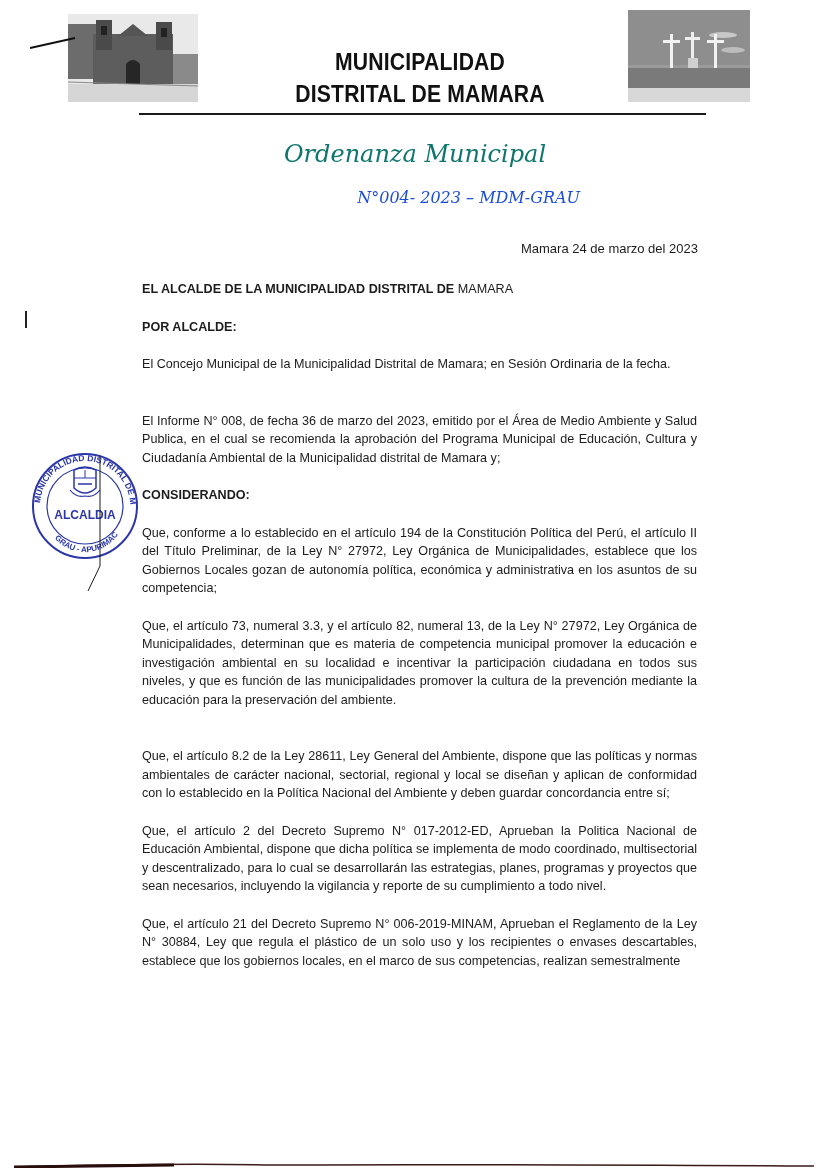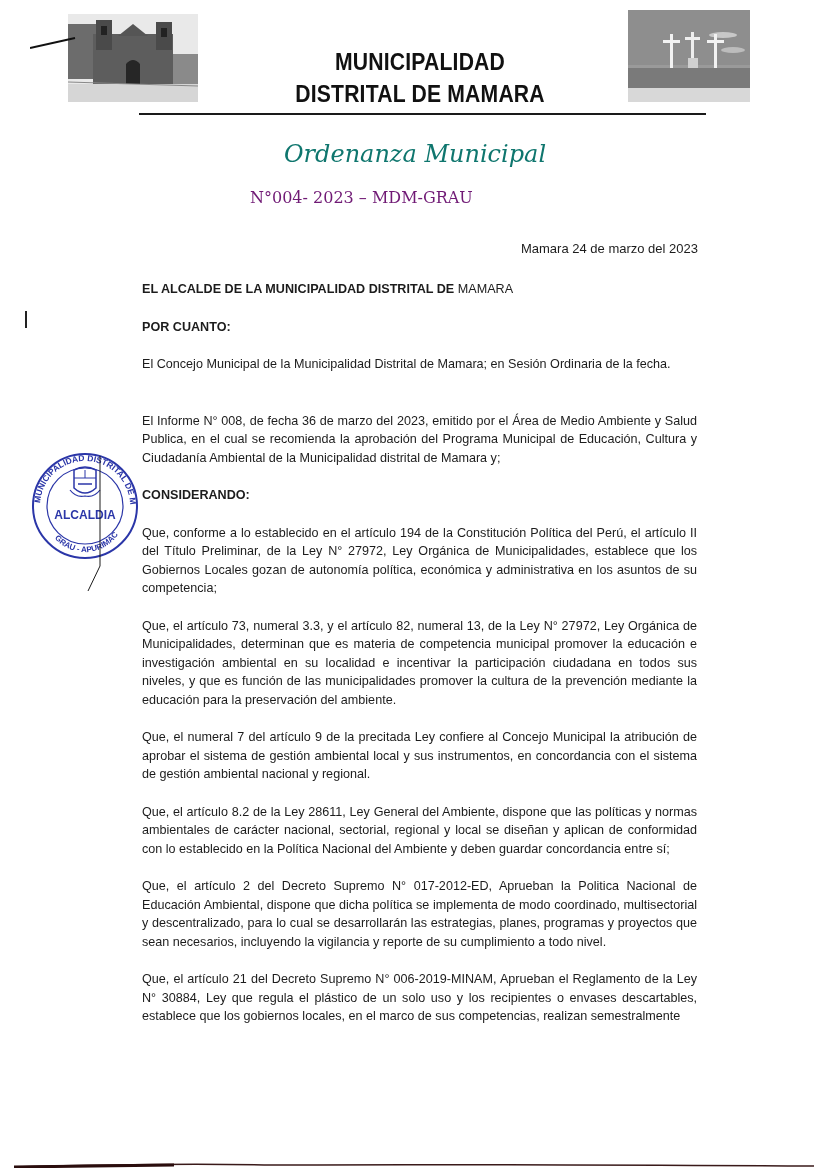"N°004- 2023 – MDM-GRAU" .ord-number { color: #701a75 -> #1d4ed8; font-style: none -> italic; text-align: left -> right }
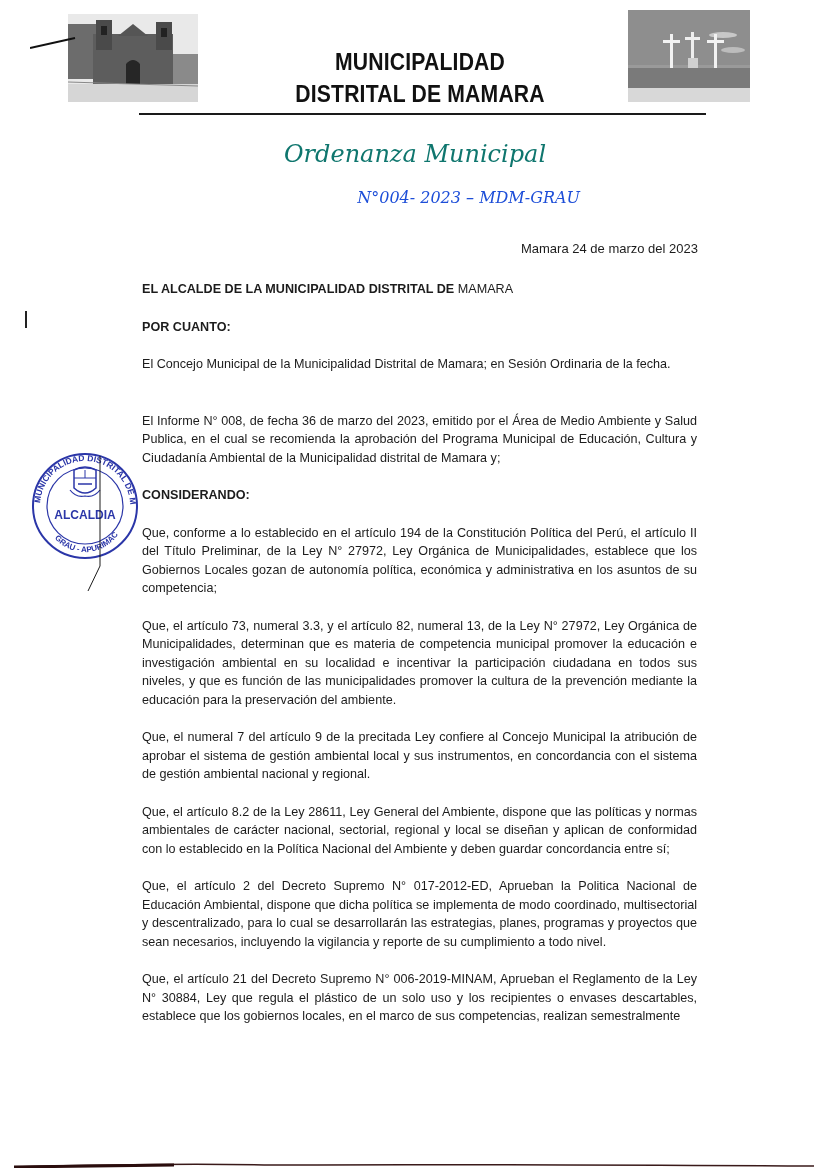"POR CUANTO:" p.heading { text: CUANTO -> ALCALDE }
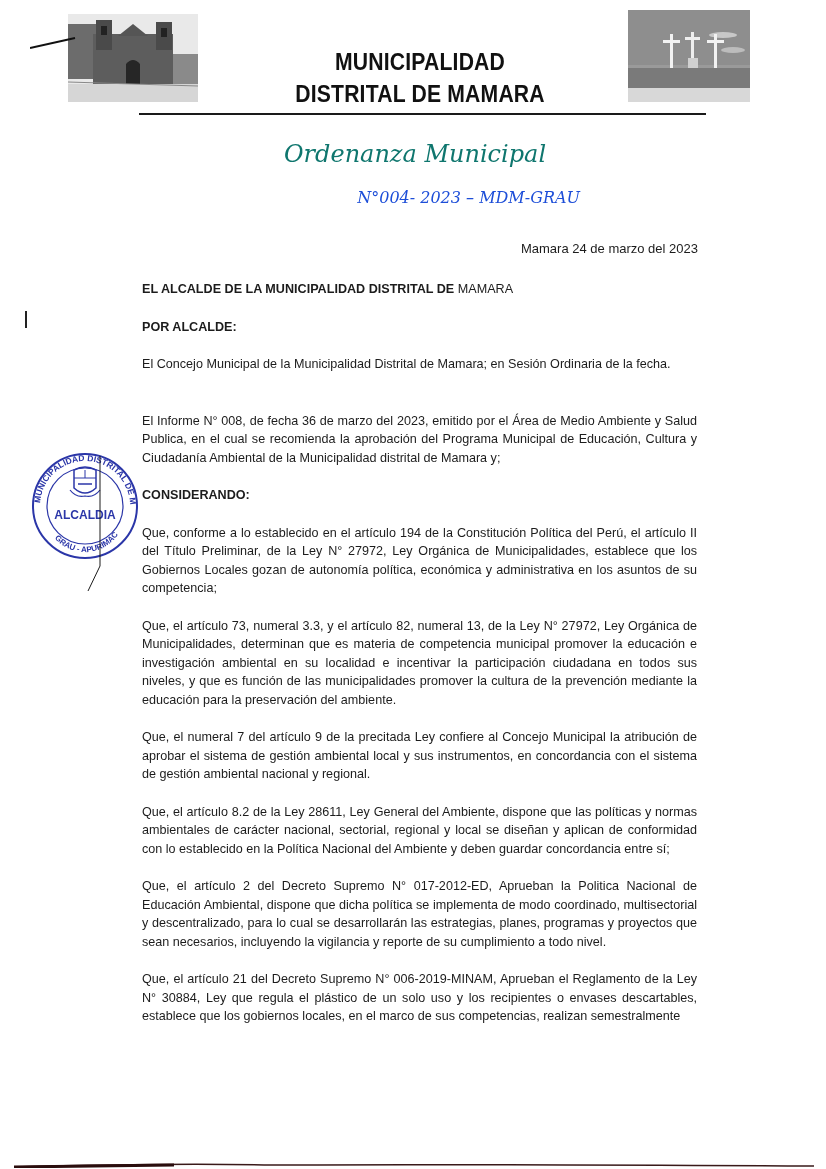"Que, el numeral 7 del" p { html: <p>Que, el numeral 7 del artículo 9 de la precitada Ley confiere al Concejo Municipal la atribución de aprobar el sistema de gestión ambiental local y sus instrumentos, en concordancia con el sistema de gestión ambiental nacional y regional.</p> -> none }
